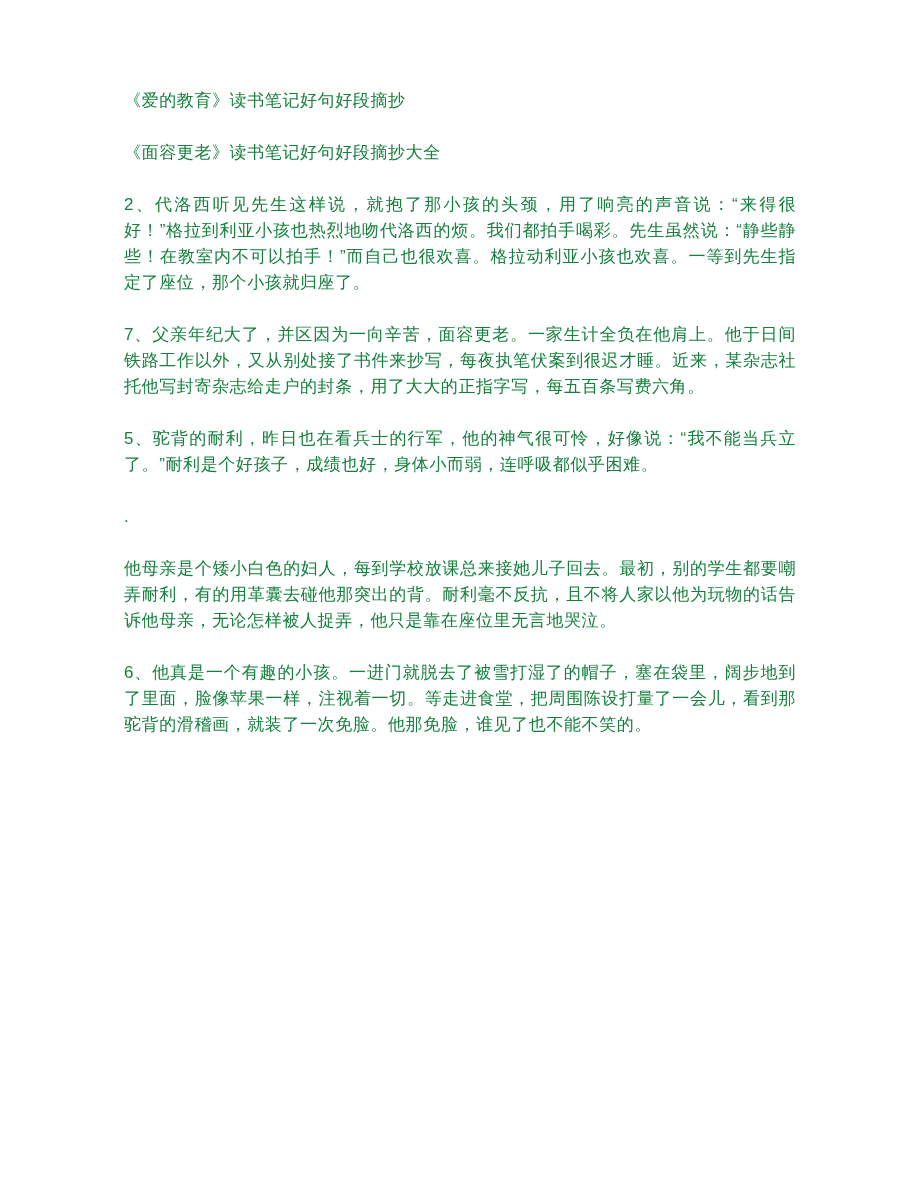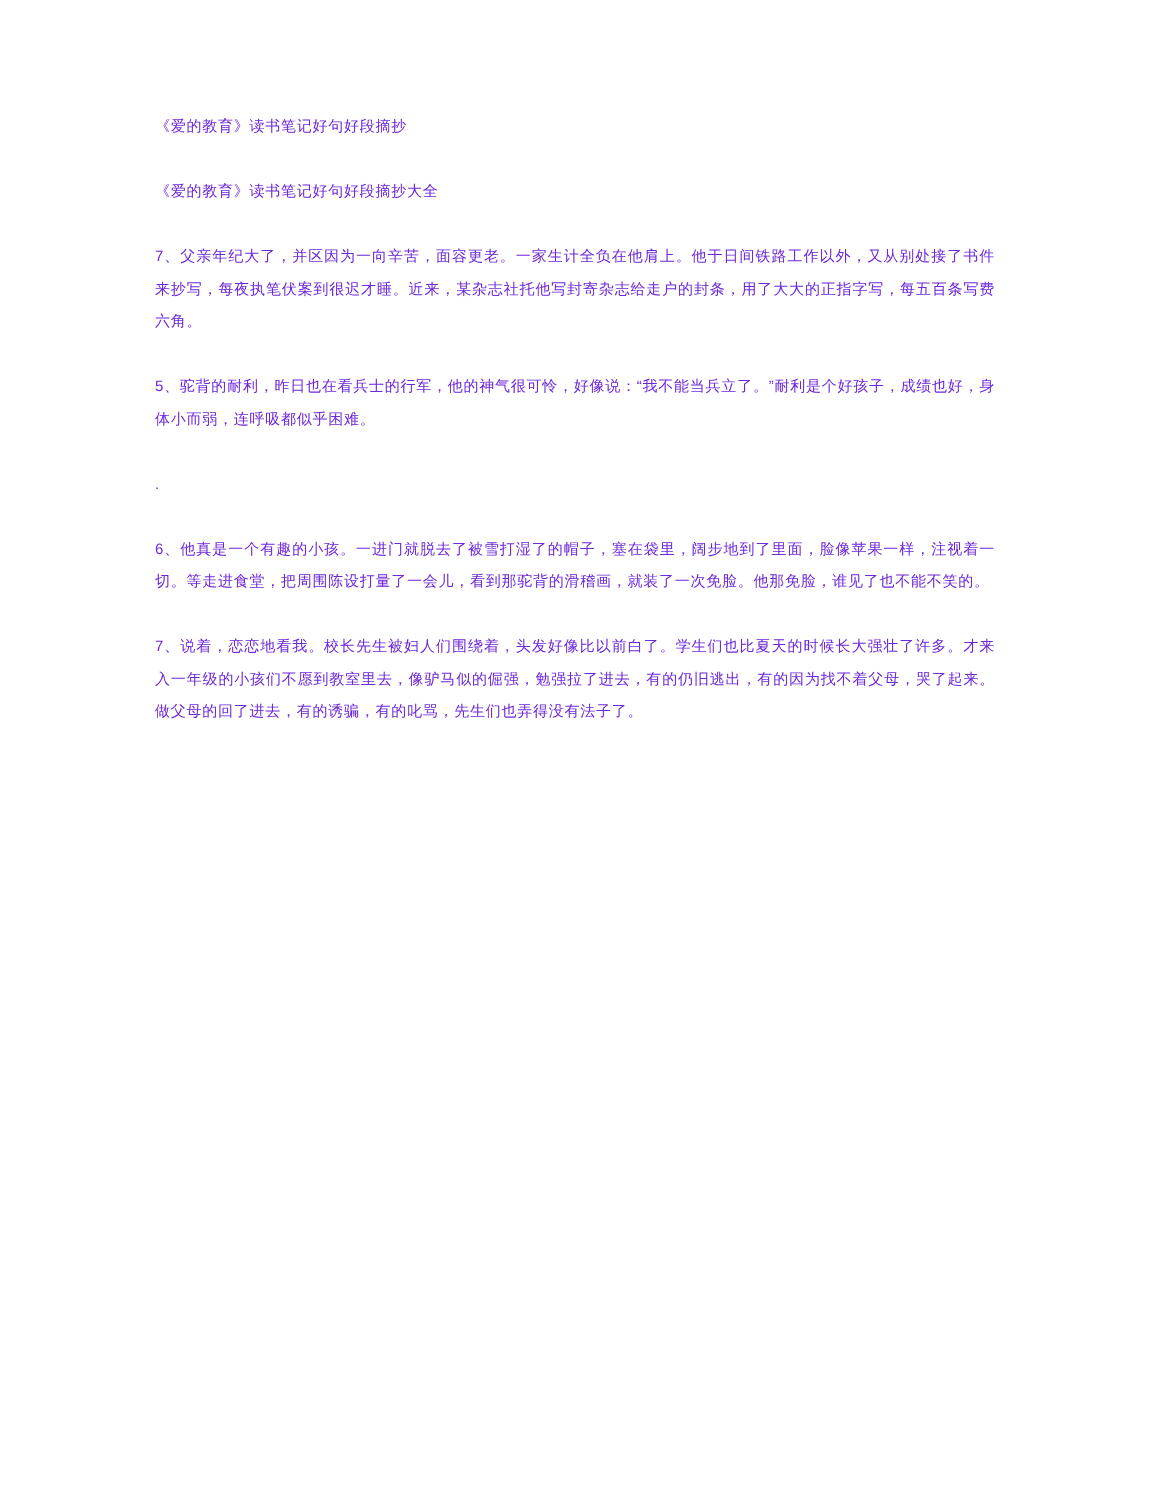"《爱的教育》读书笔记好句好段摘抄" .para { color: #6d28d9 -> #15803d; font-size: 12px -> 17px }
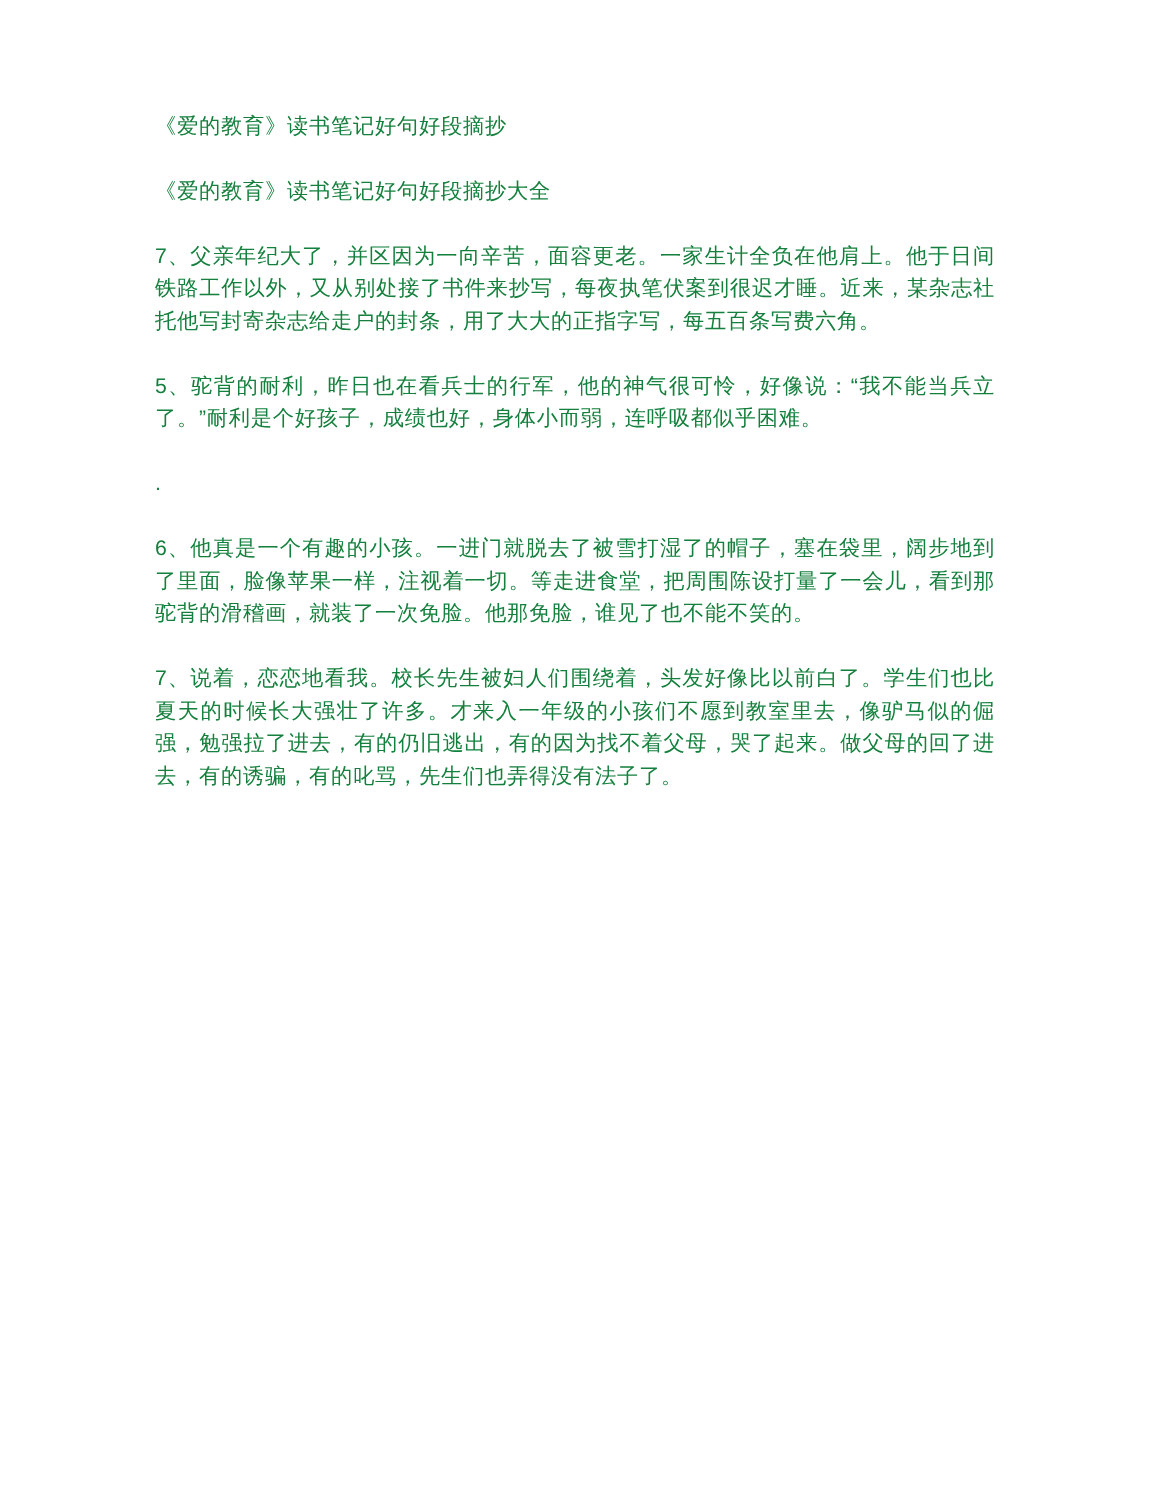"《爱的教育》读书笔记好句好段摘抄大全" p.para { text: 爱的教育 -> 面容更老 }
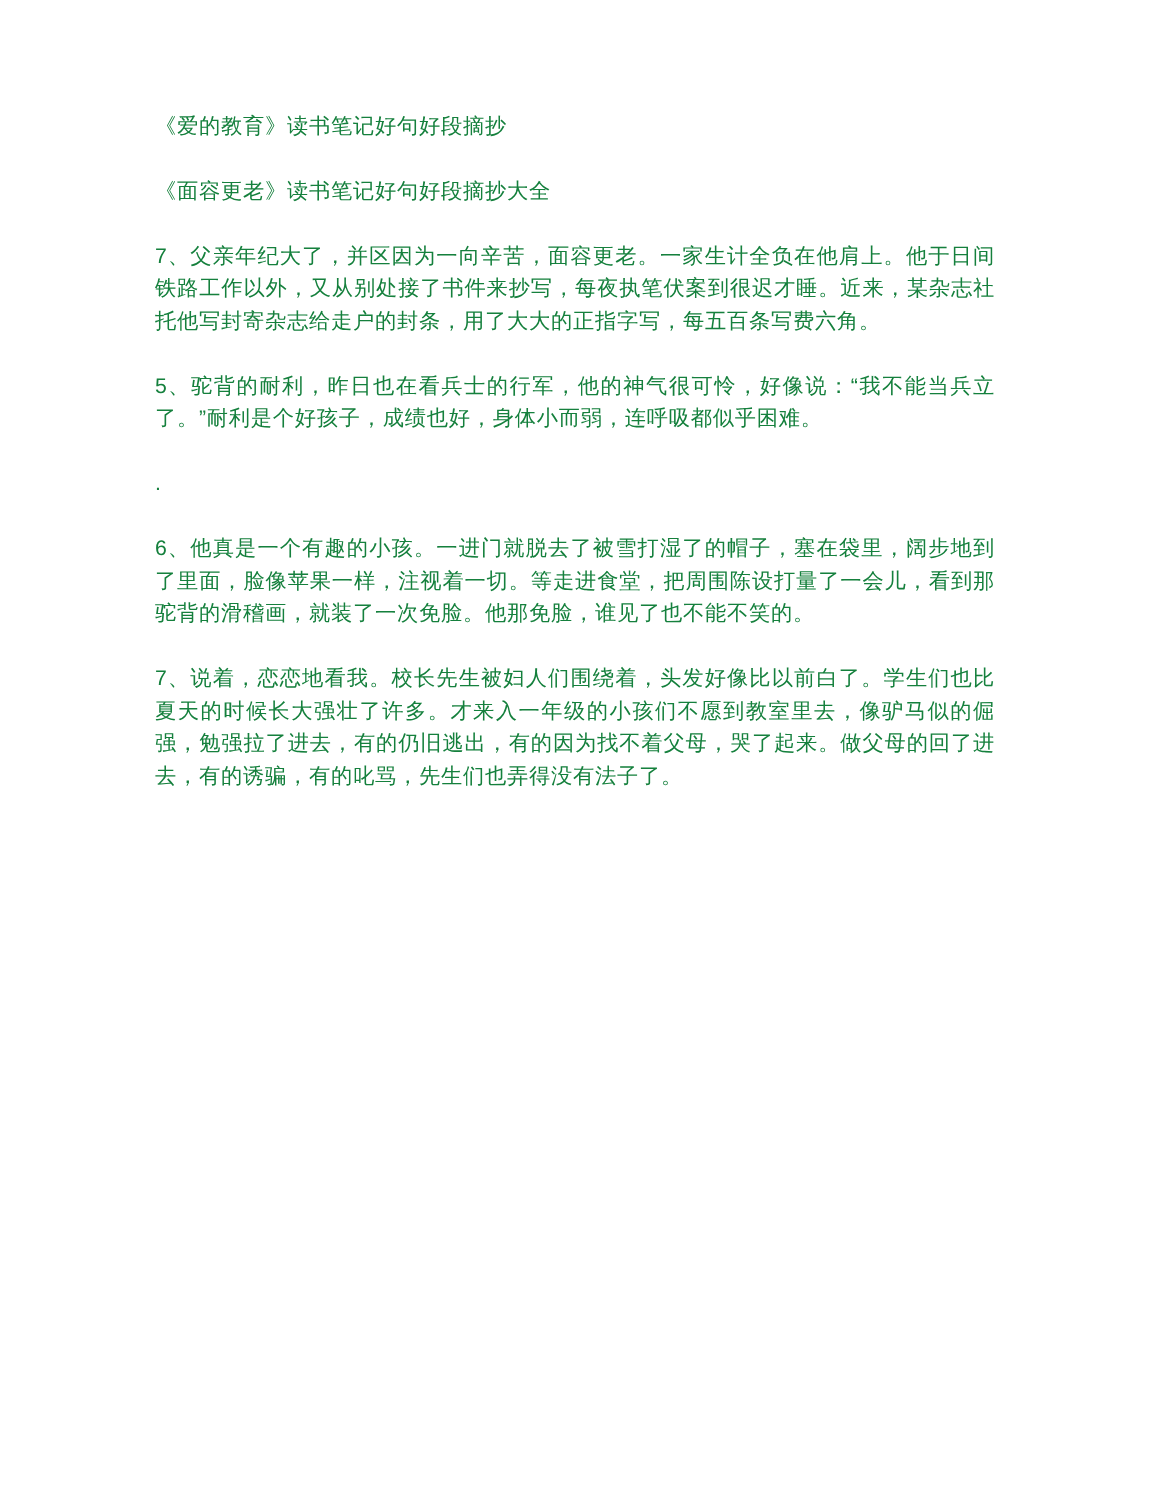"2、代洛西听见先生这样说，就抱了那小孩的头颈，用了响亮的声音说：“来得很好！”格" p.para { html: none -> <p>2、代洛西听见先生这样说，就抱了那小孩的头颈，用了响亮的声音说：“来得很好！”格拉到利亚小孩也热烈地吻代洛西的烦。我们都拍手喝彩。先生虽然说：“静些静些！在教室内不可以拍手！”而自己也很欢喜。格拉动利亚小孩也欢喜。一等到先生指定了座位，那个小孩就归座了。</p> }
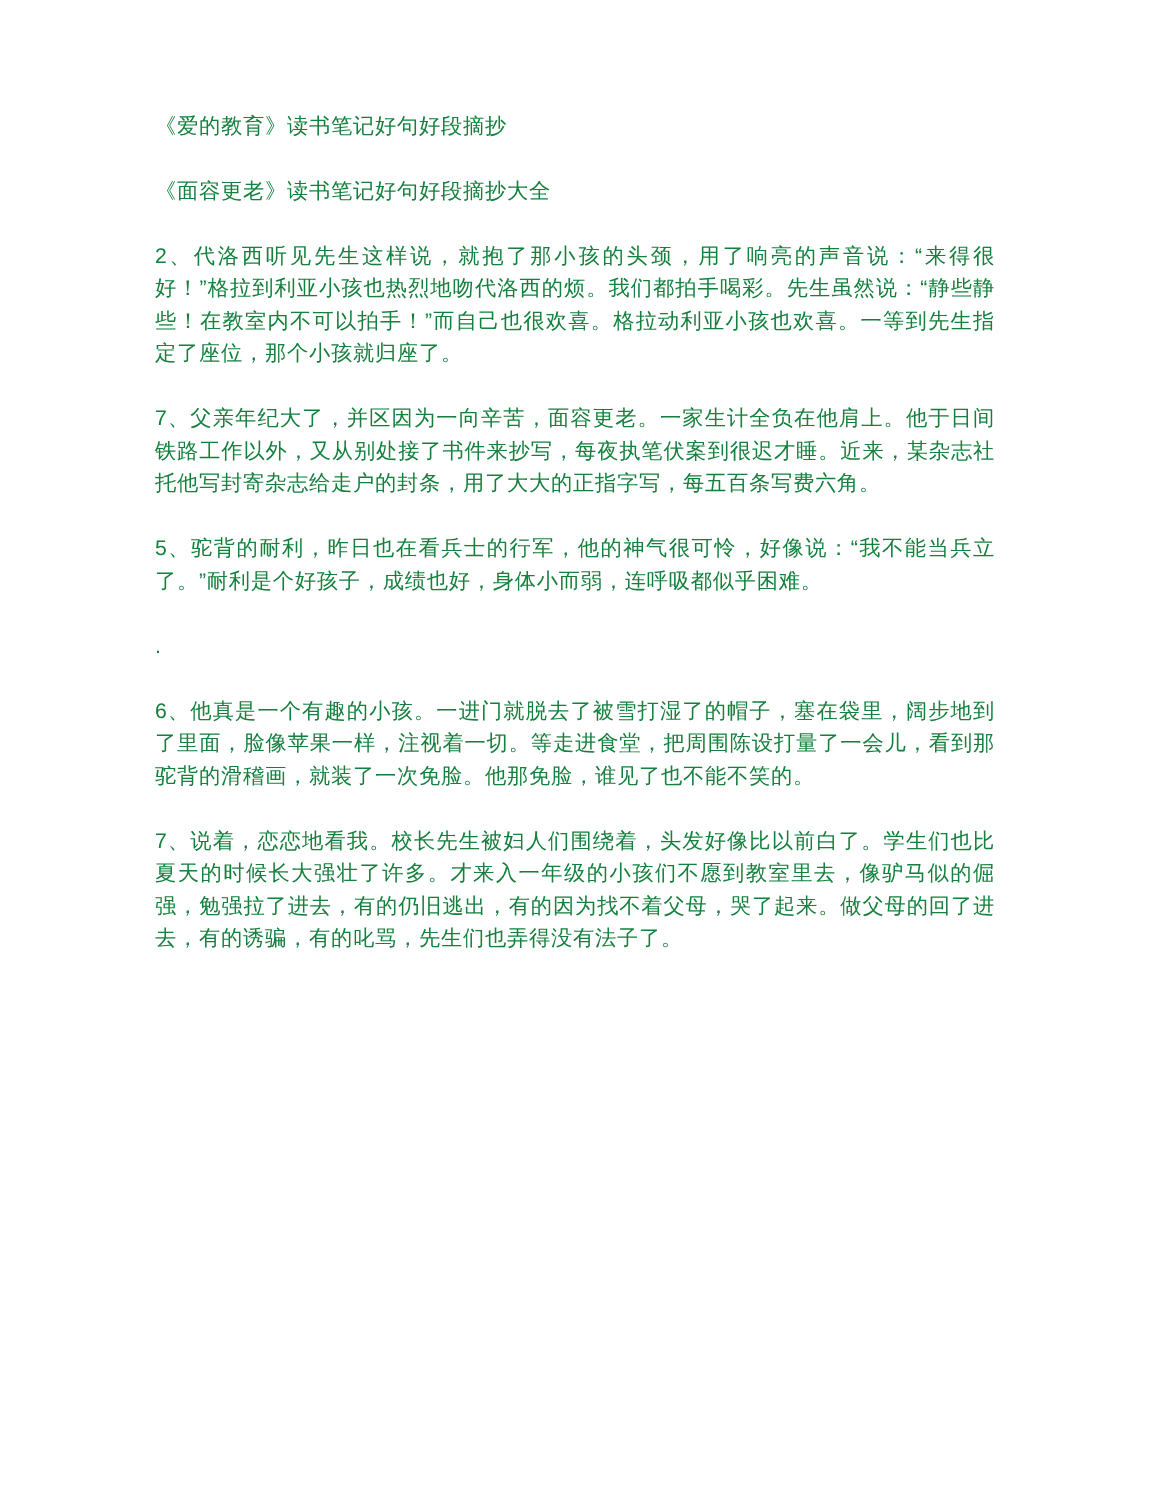"他母亲是个矮小白色的妇人，每到学校放课总来接她儿子回去。最初，别的学生都要嘲弄耐" p.para { html: none -> <p>他母亲是个矮小白色的妇人，每到学校放课总来接她儿子回去。最初，别的学生都要嘲弄耐利，有的用革囊去碰他那突出的背。耐利毫不反抗，且不将人家以他为玩物的话告诉他母亲，无论怎样被人捉弄，他只是靠在座位里无言地哭泣。</p> }
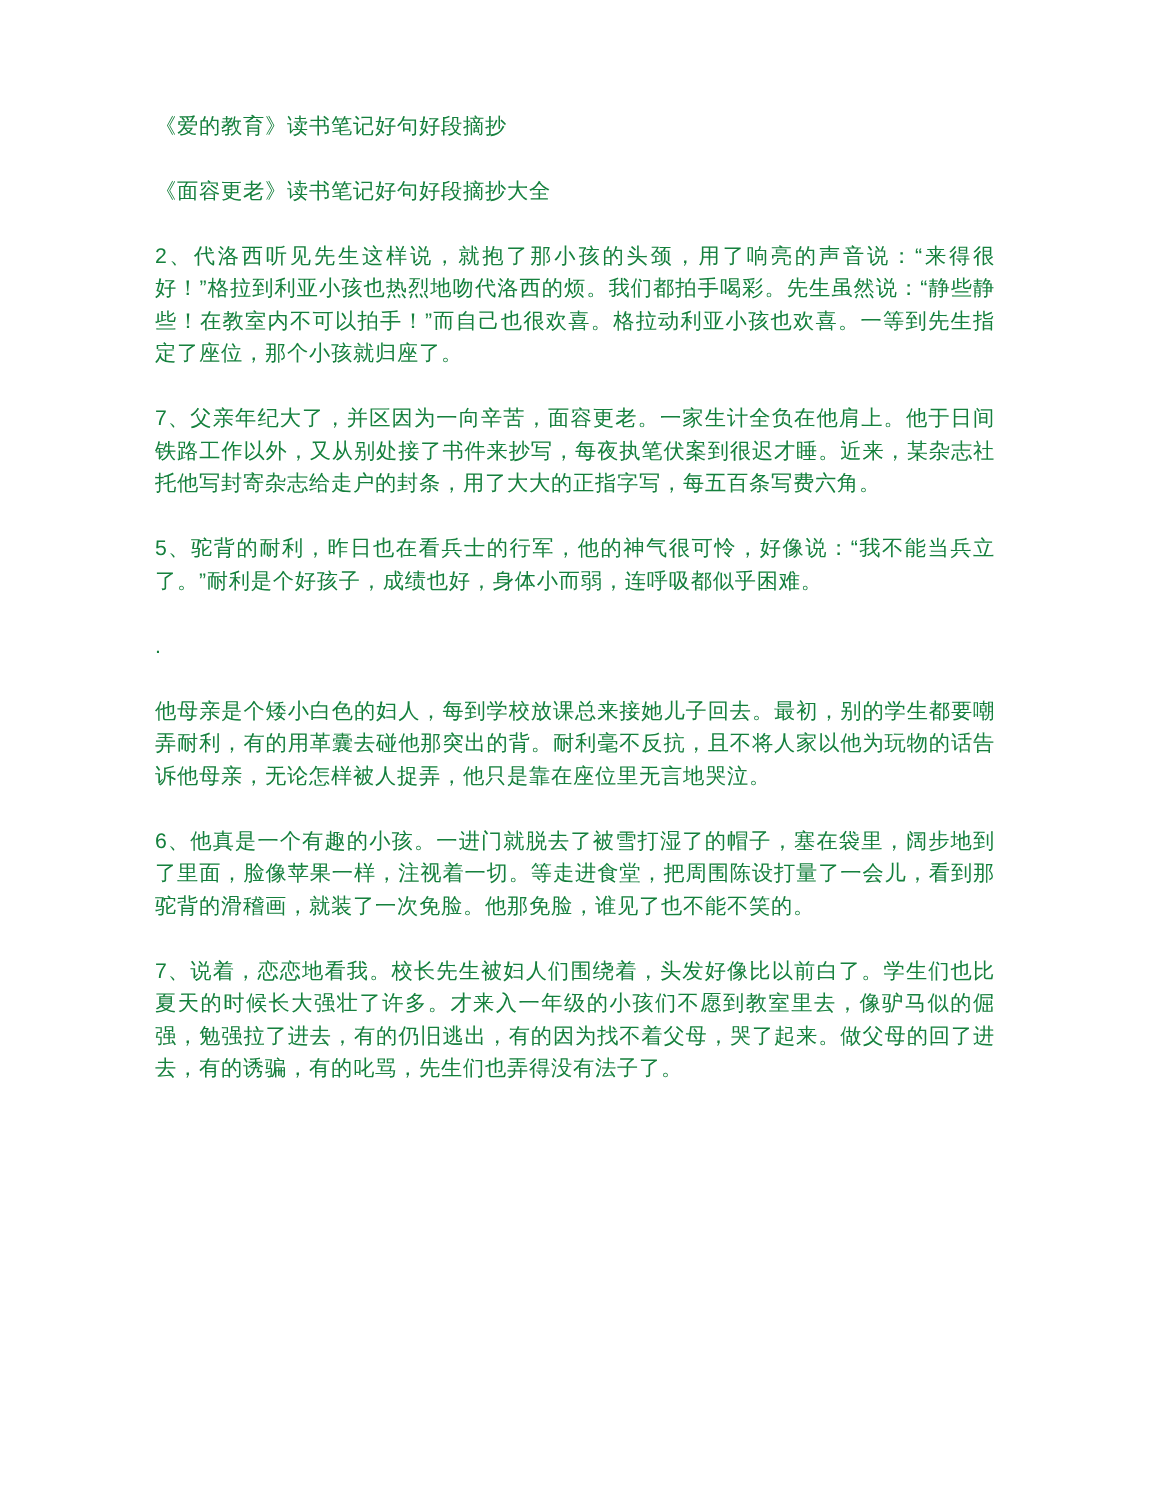"7、说着，恋恋地看我。校长先生被妇人们围绕着，头发好像比以前白了。学生们也比夏天" p.para { html: <p>7、说着，恋恋地看我。校长先生被妇人们围绕着，头发好像比以前白了。学生们也比夏天的时候长大强壮了许多。才来入一年级的小孩们不愿到教室里去，像驴马似的倔强，勉强拉了进去，有的仍旧逃出，有的因为找不着父母，哭了起来。做父母的回了进去，有的诱骗，有的叱骂，先生们也弄得没有法子了。</p> -> none }
